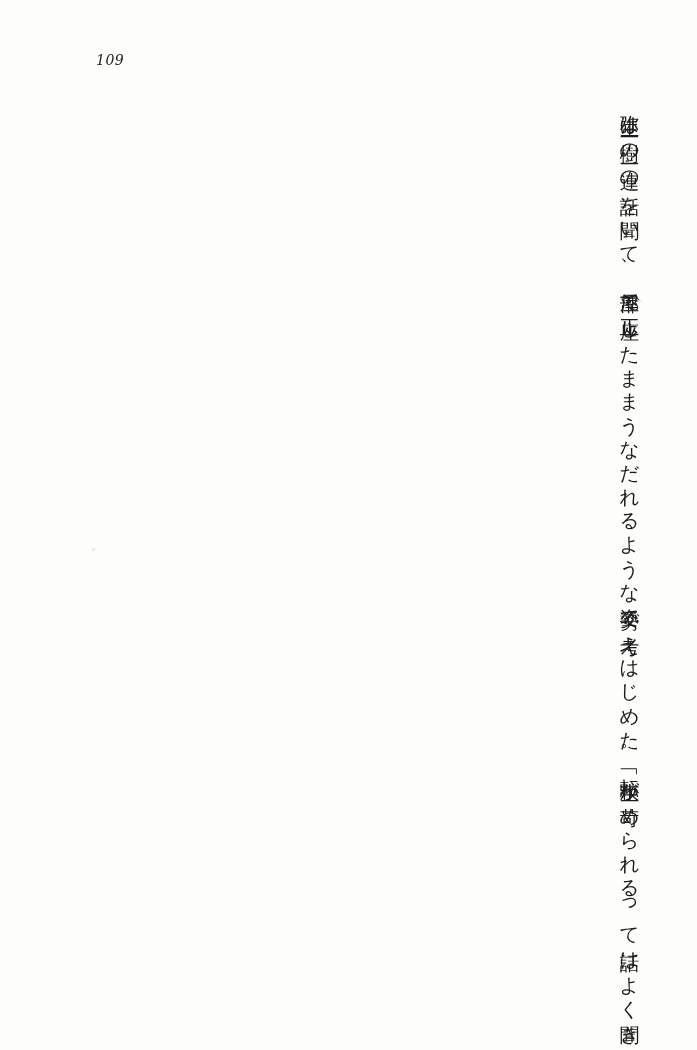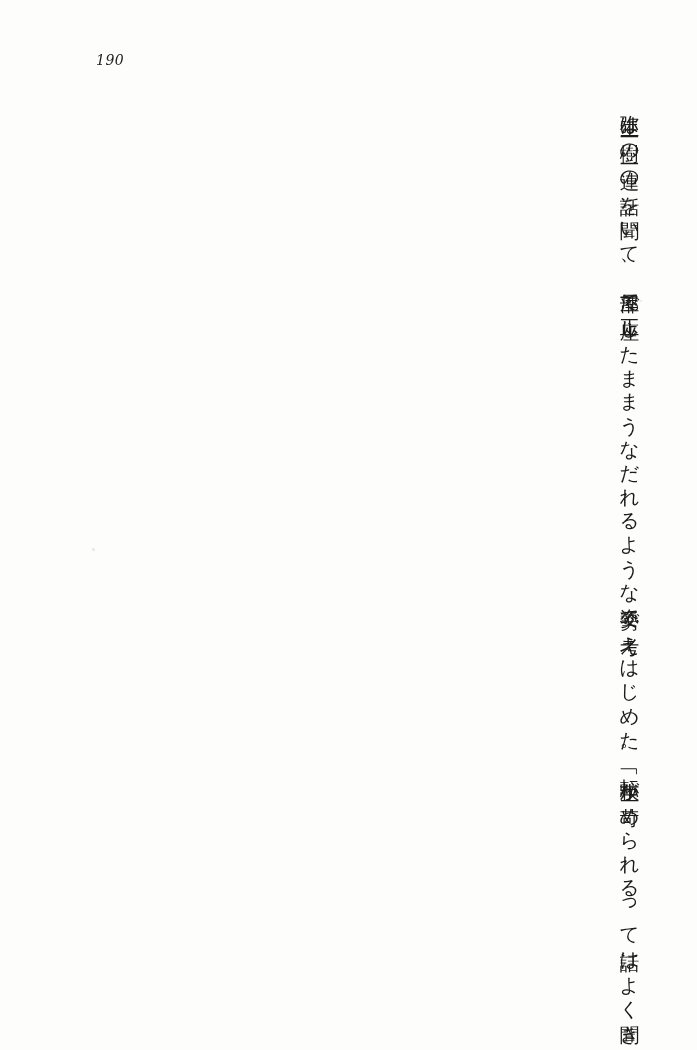"190" div { text: 190 -> 109 }
